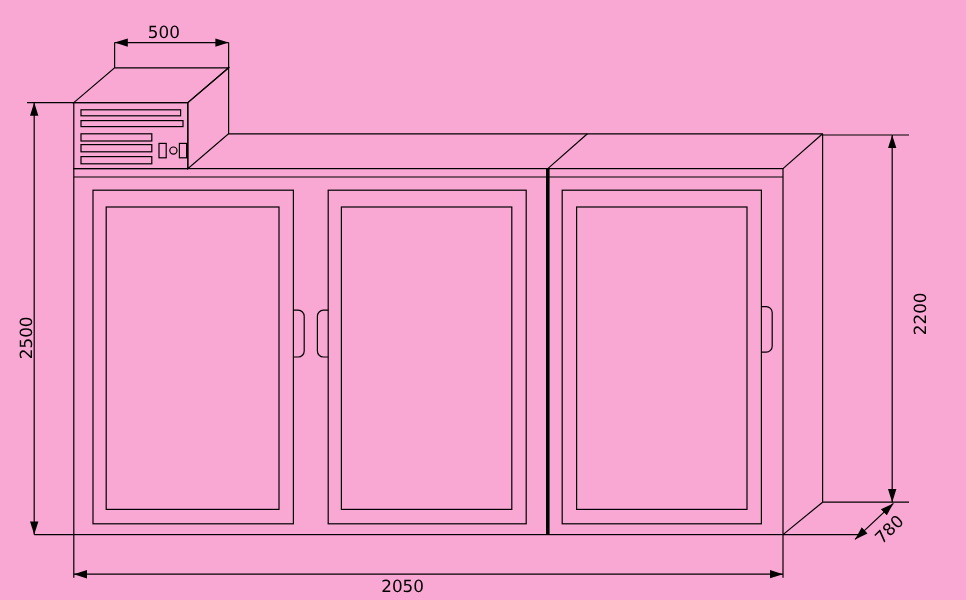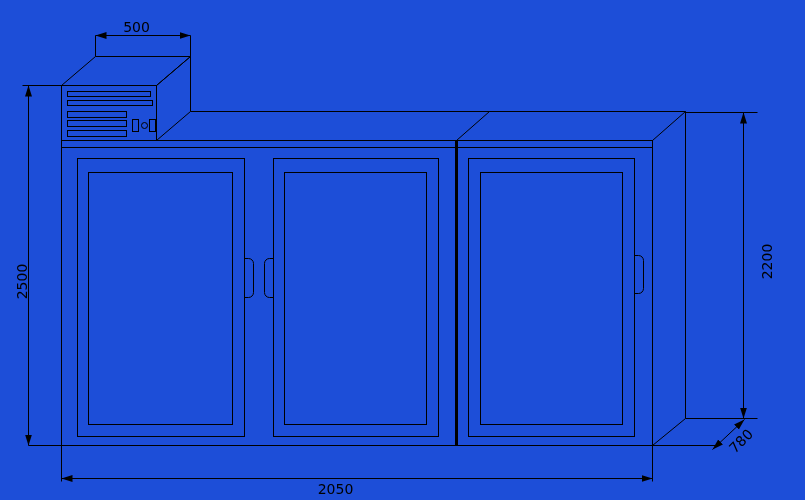"500" .canvas { background: #1d4ed8 -> #f9a8d4 }
